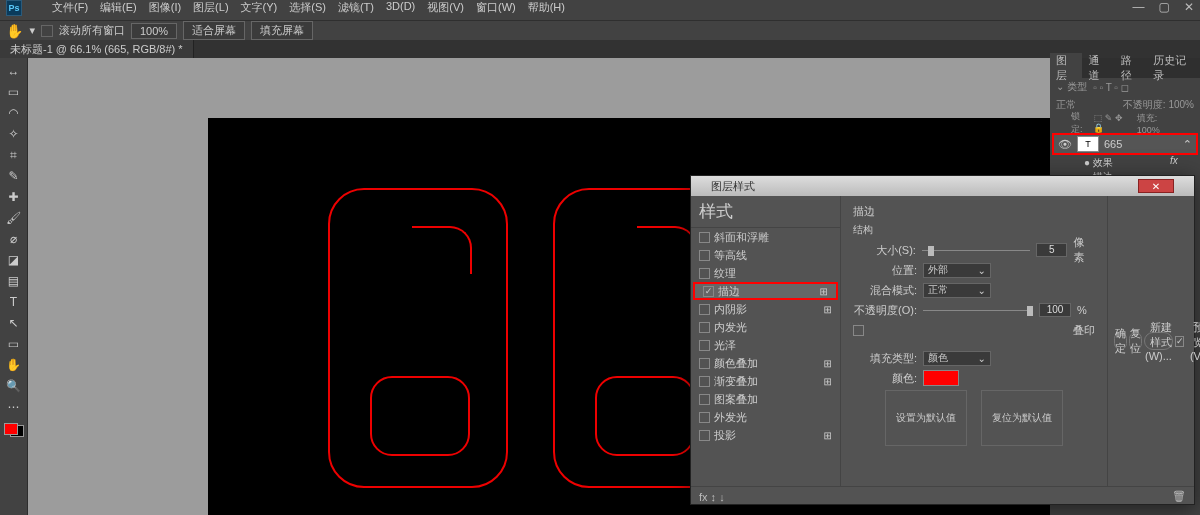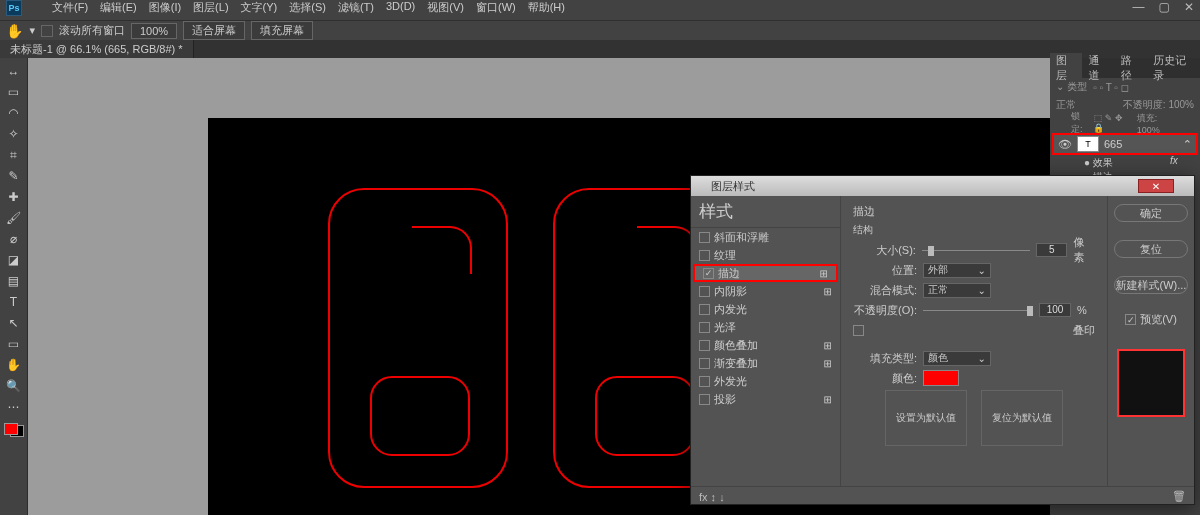"等高线" div.style-row { html: none -> <div> <span></span> <span>等高线</span> </div> }
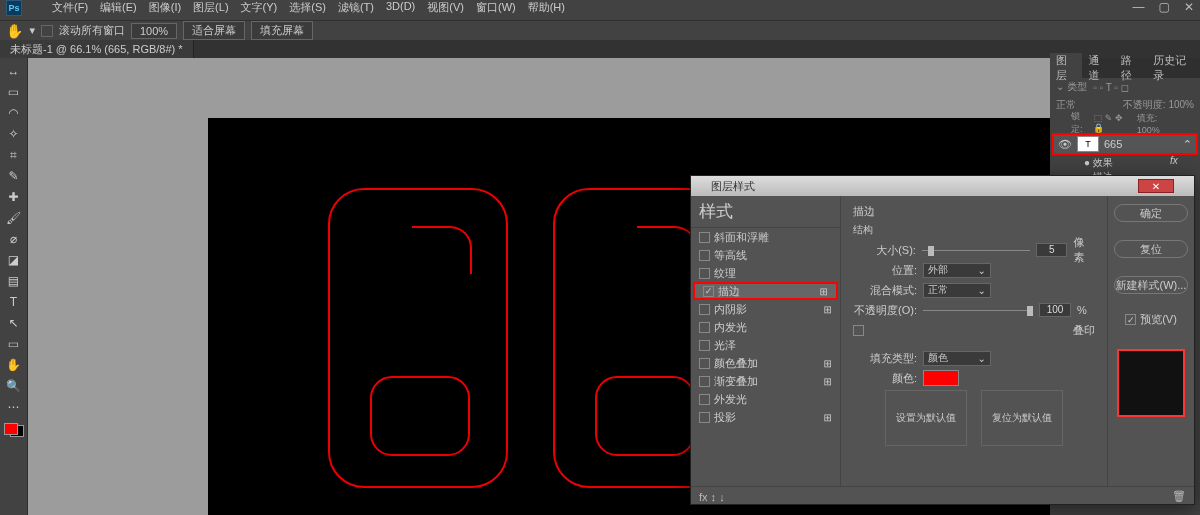"确定" .dlg-right { flex-direction: column -> row; gap: 18px -> 2px }
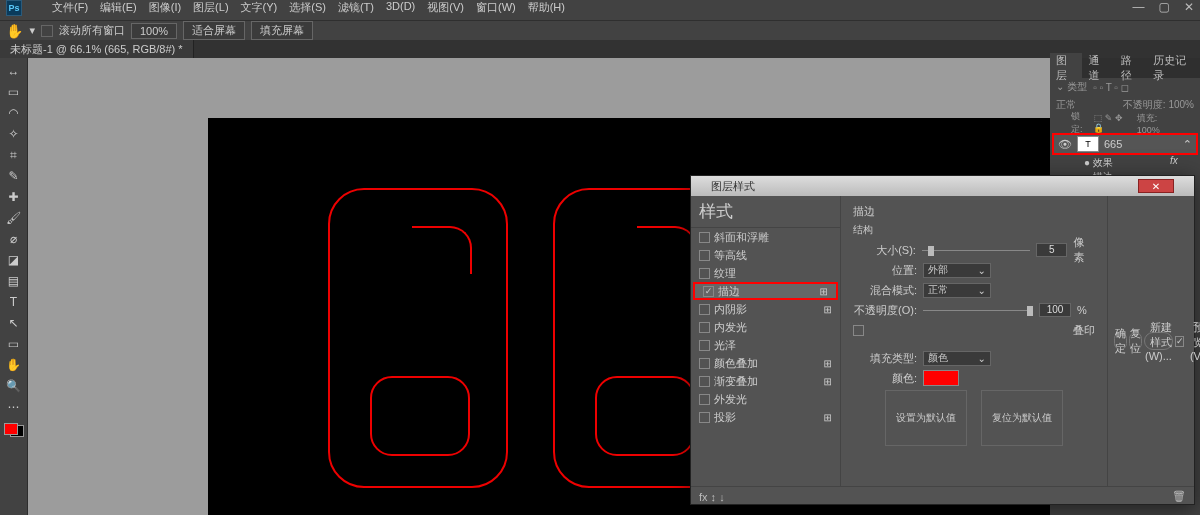"图案叠加" div.style-row { html: none -> <div> <span></span> <span>图案叠加</span> </div> }
